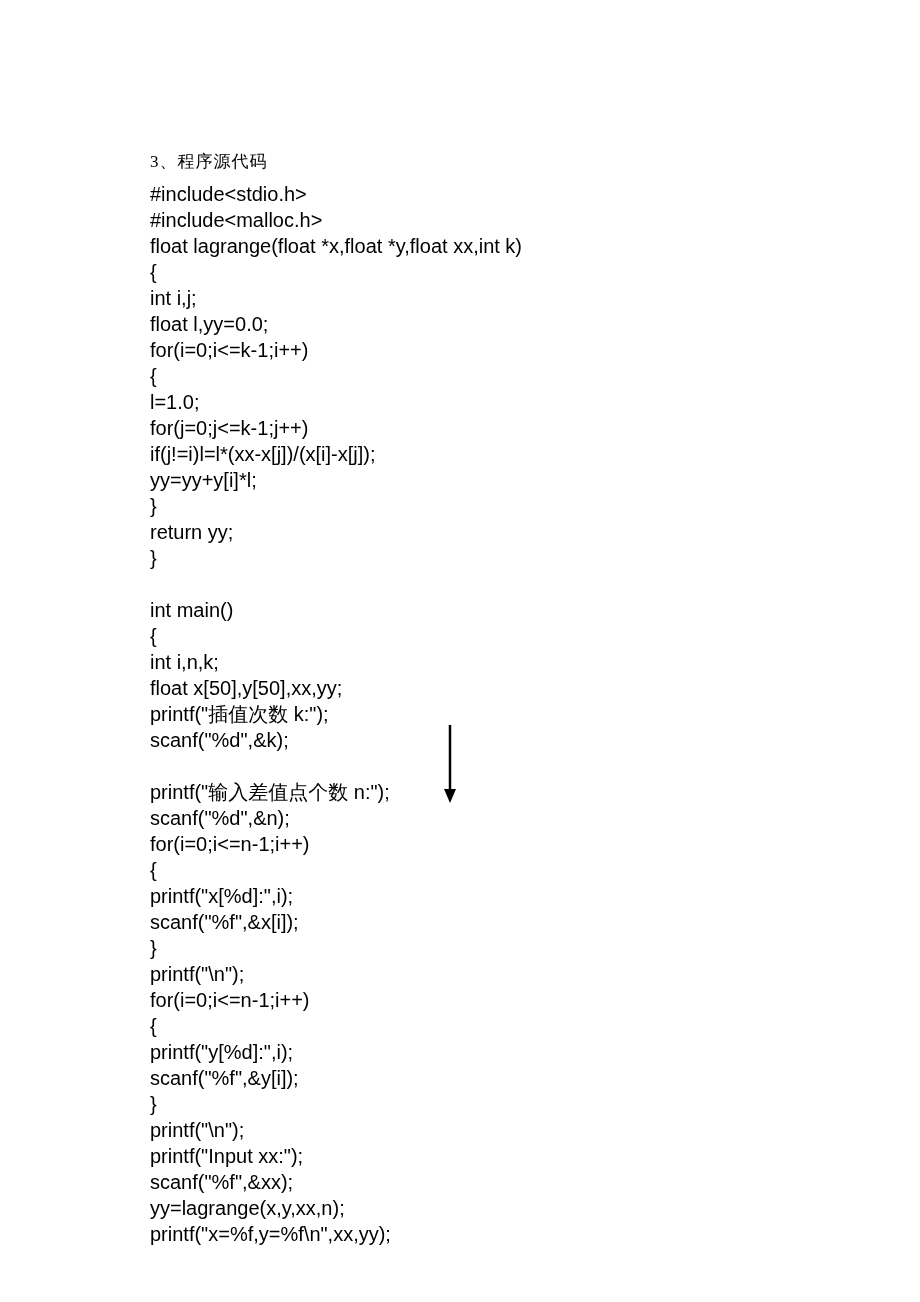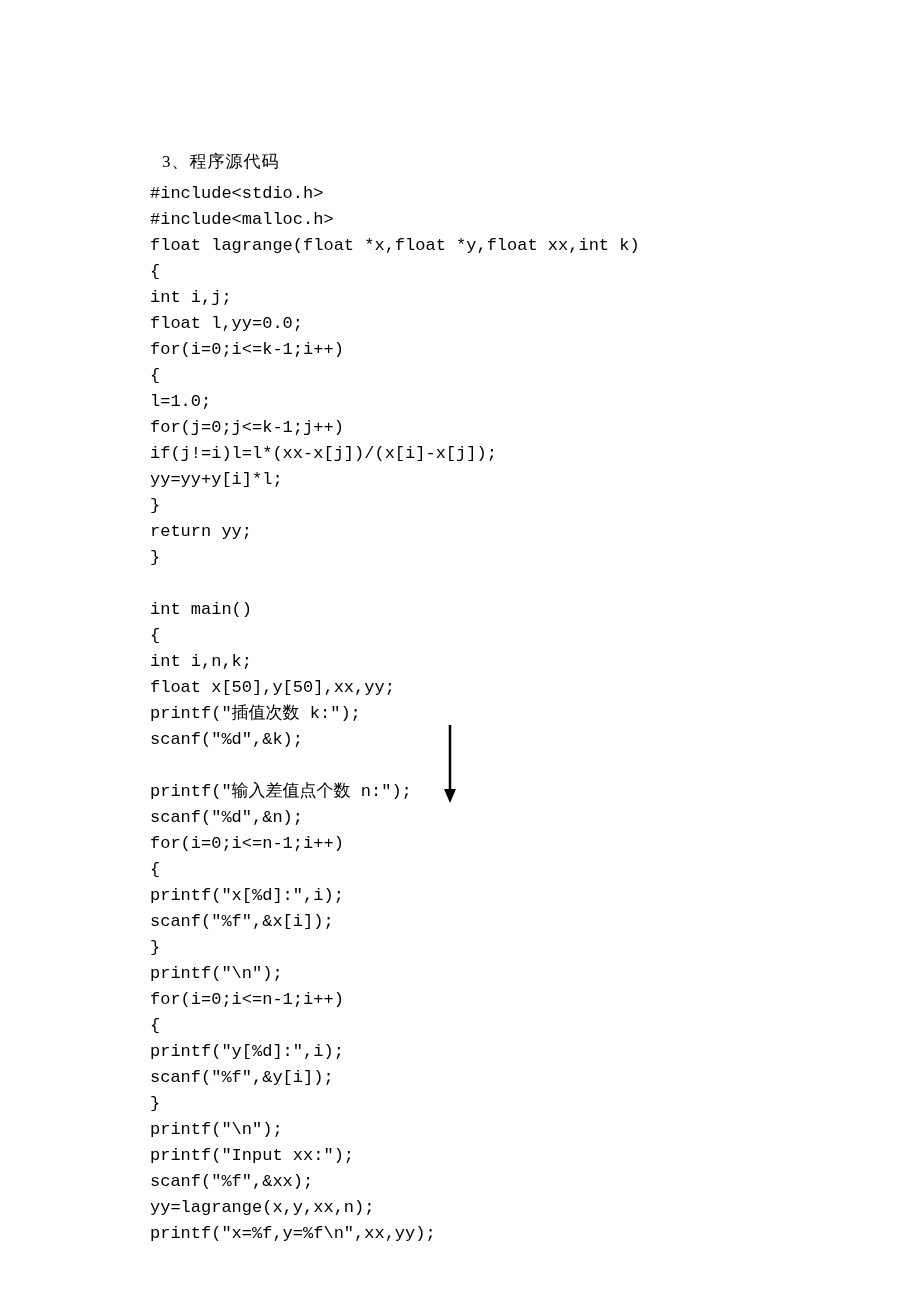"3、程序源代码" .heading { margin-left: 12px -> none }
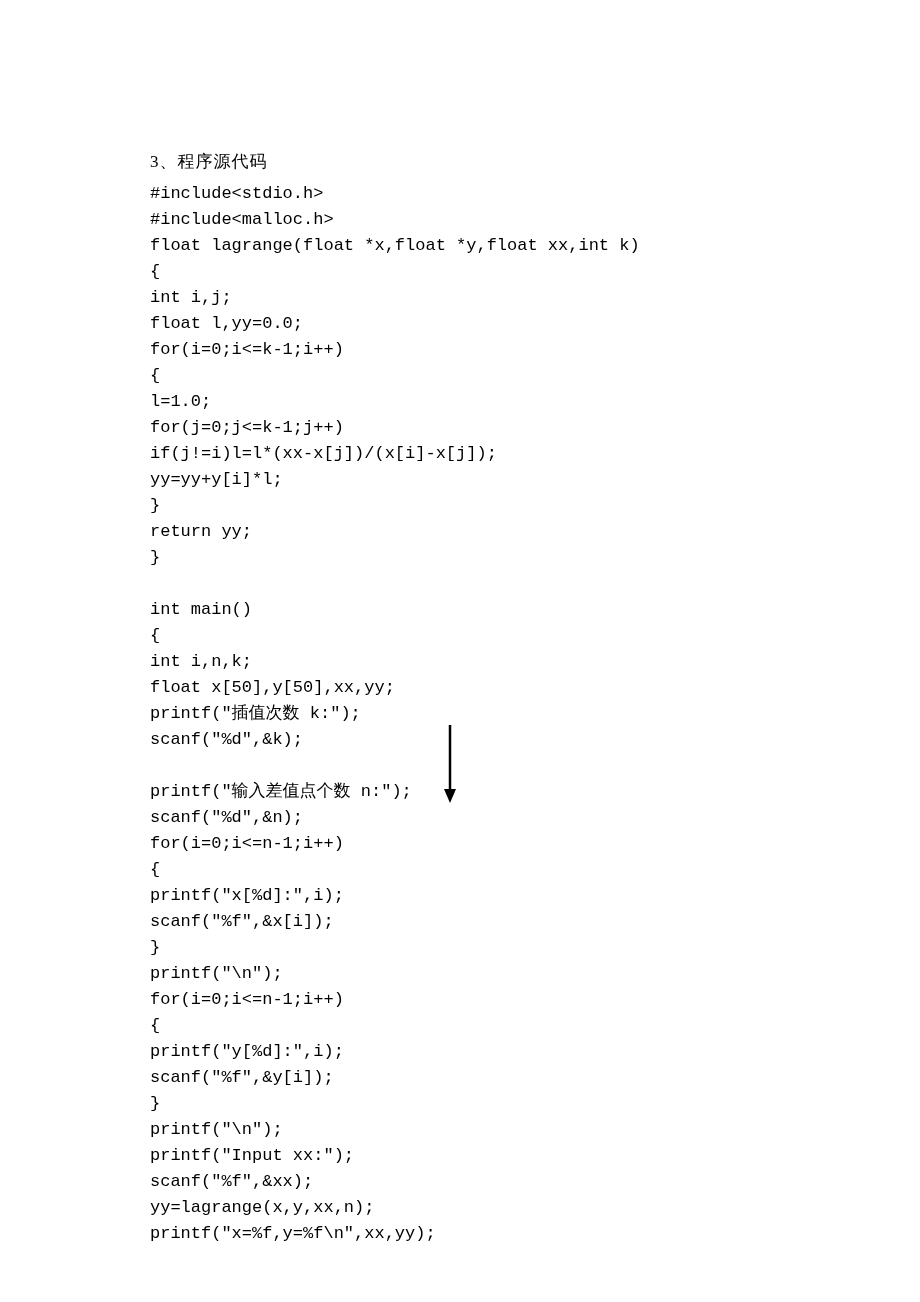"#include<stdio.h>" .code { font-family: Liberation Mono, monospace -> Liberation Sans, sans-serif; font-size: 17px -> 20px }
